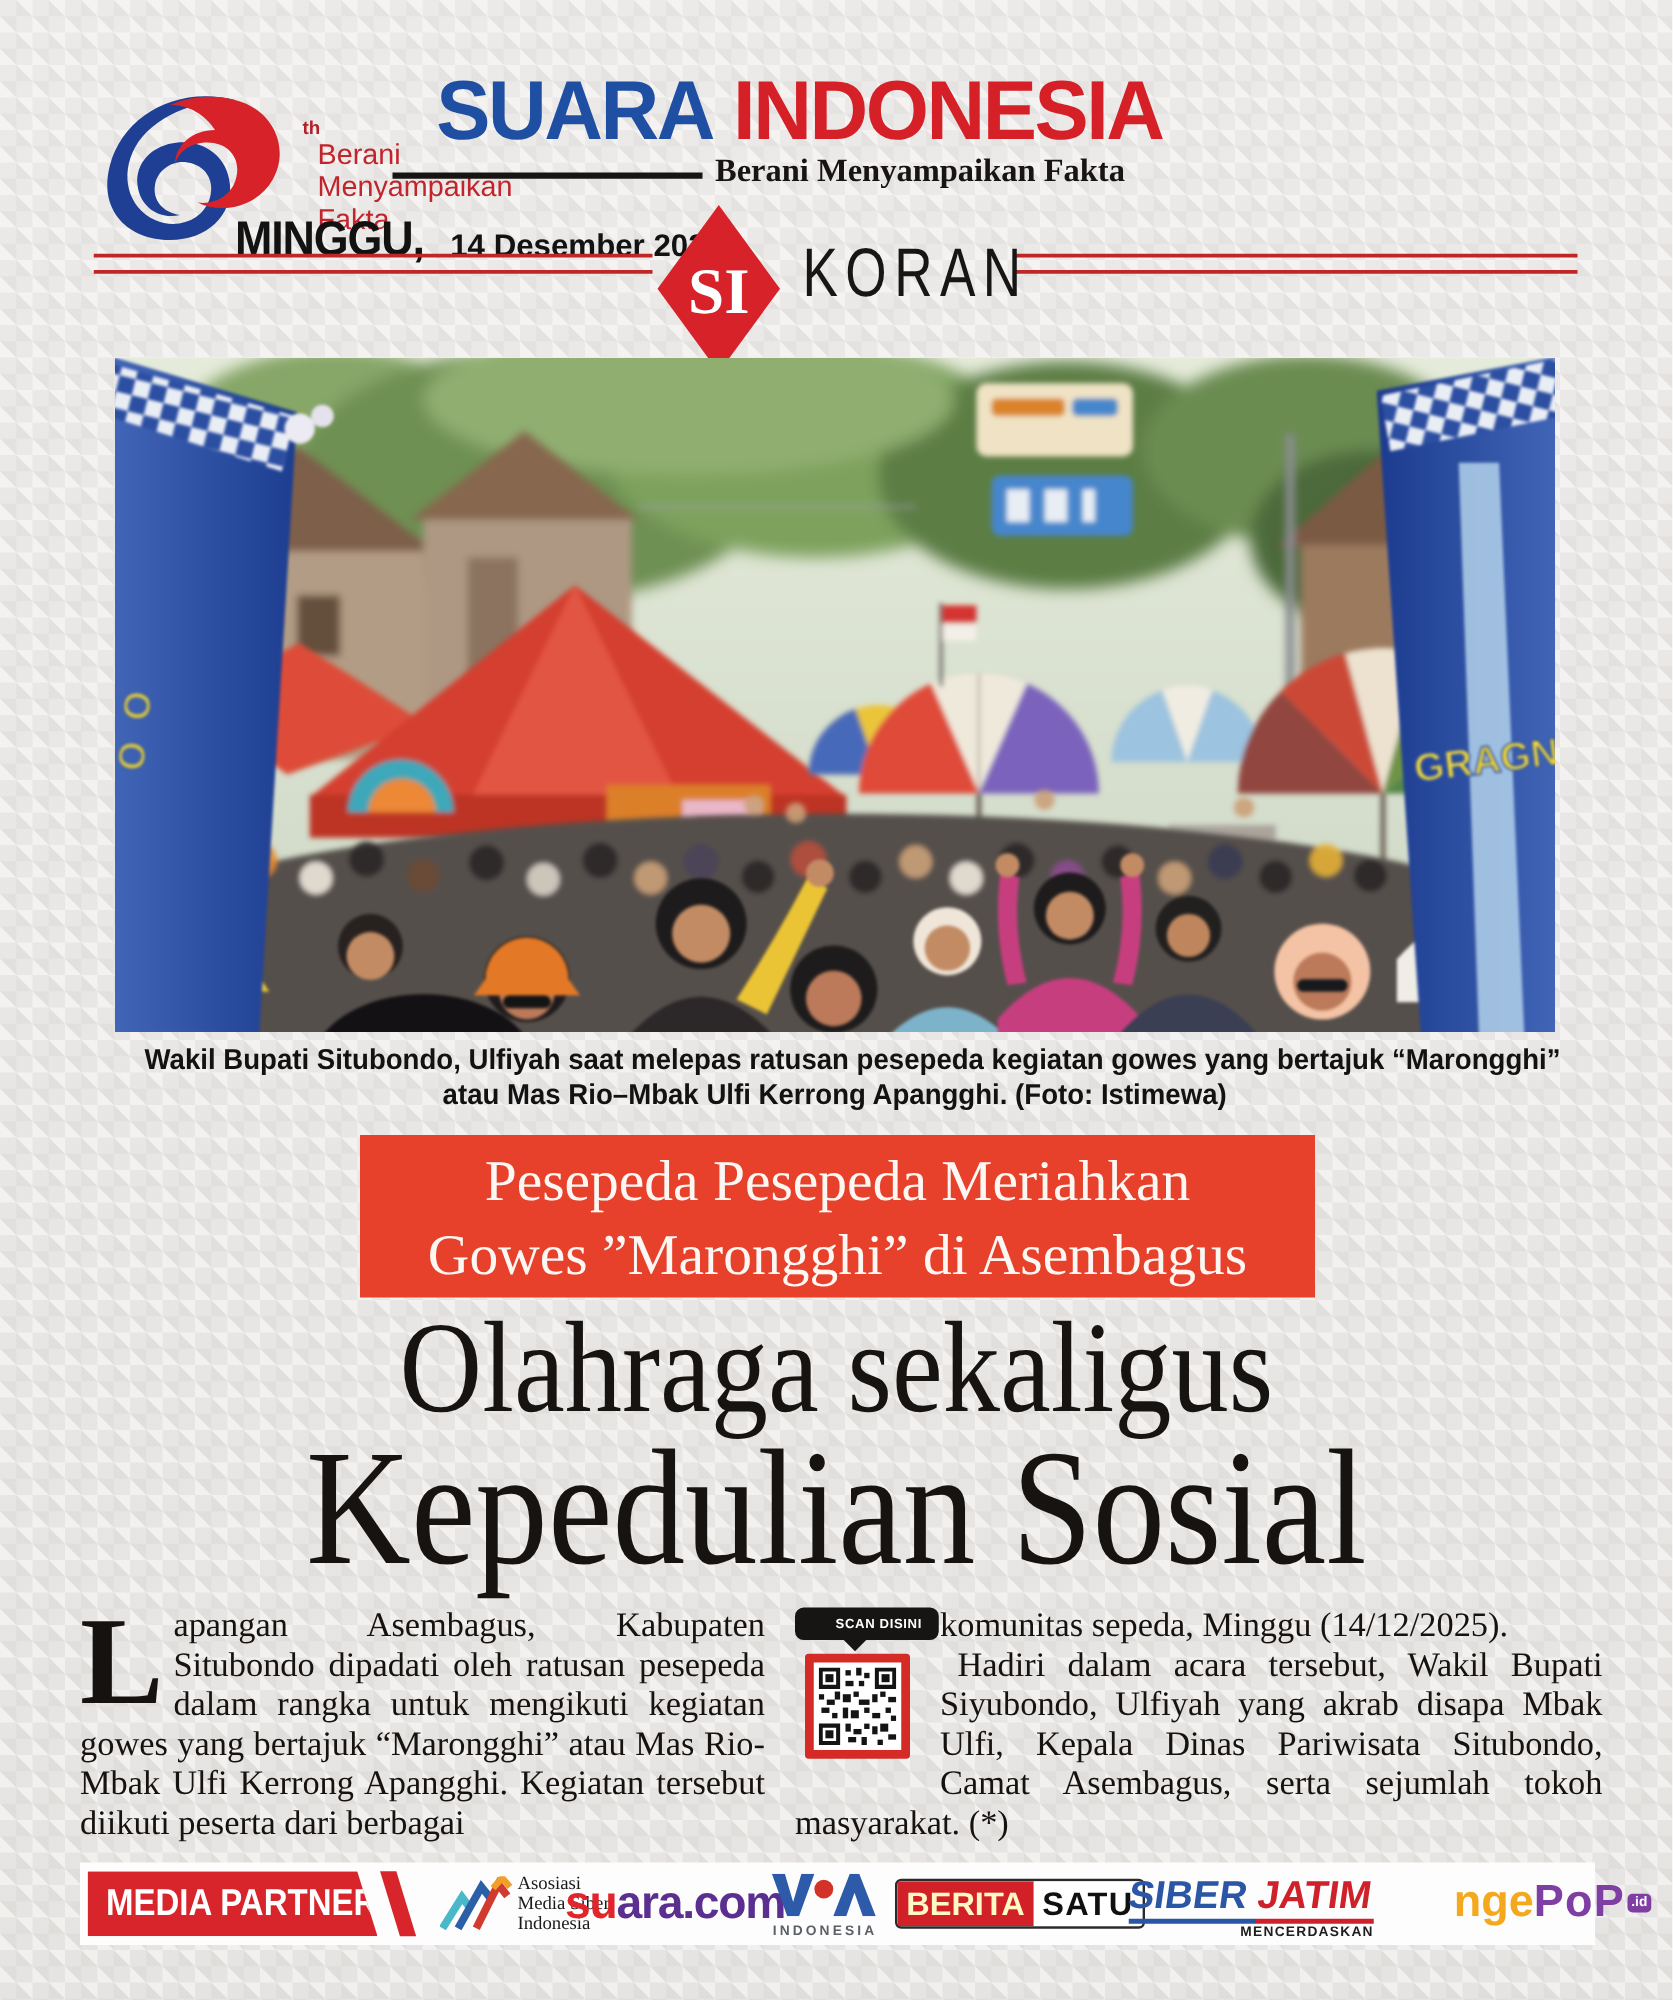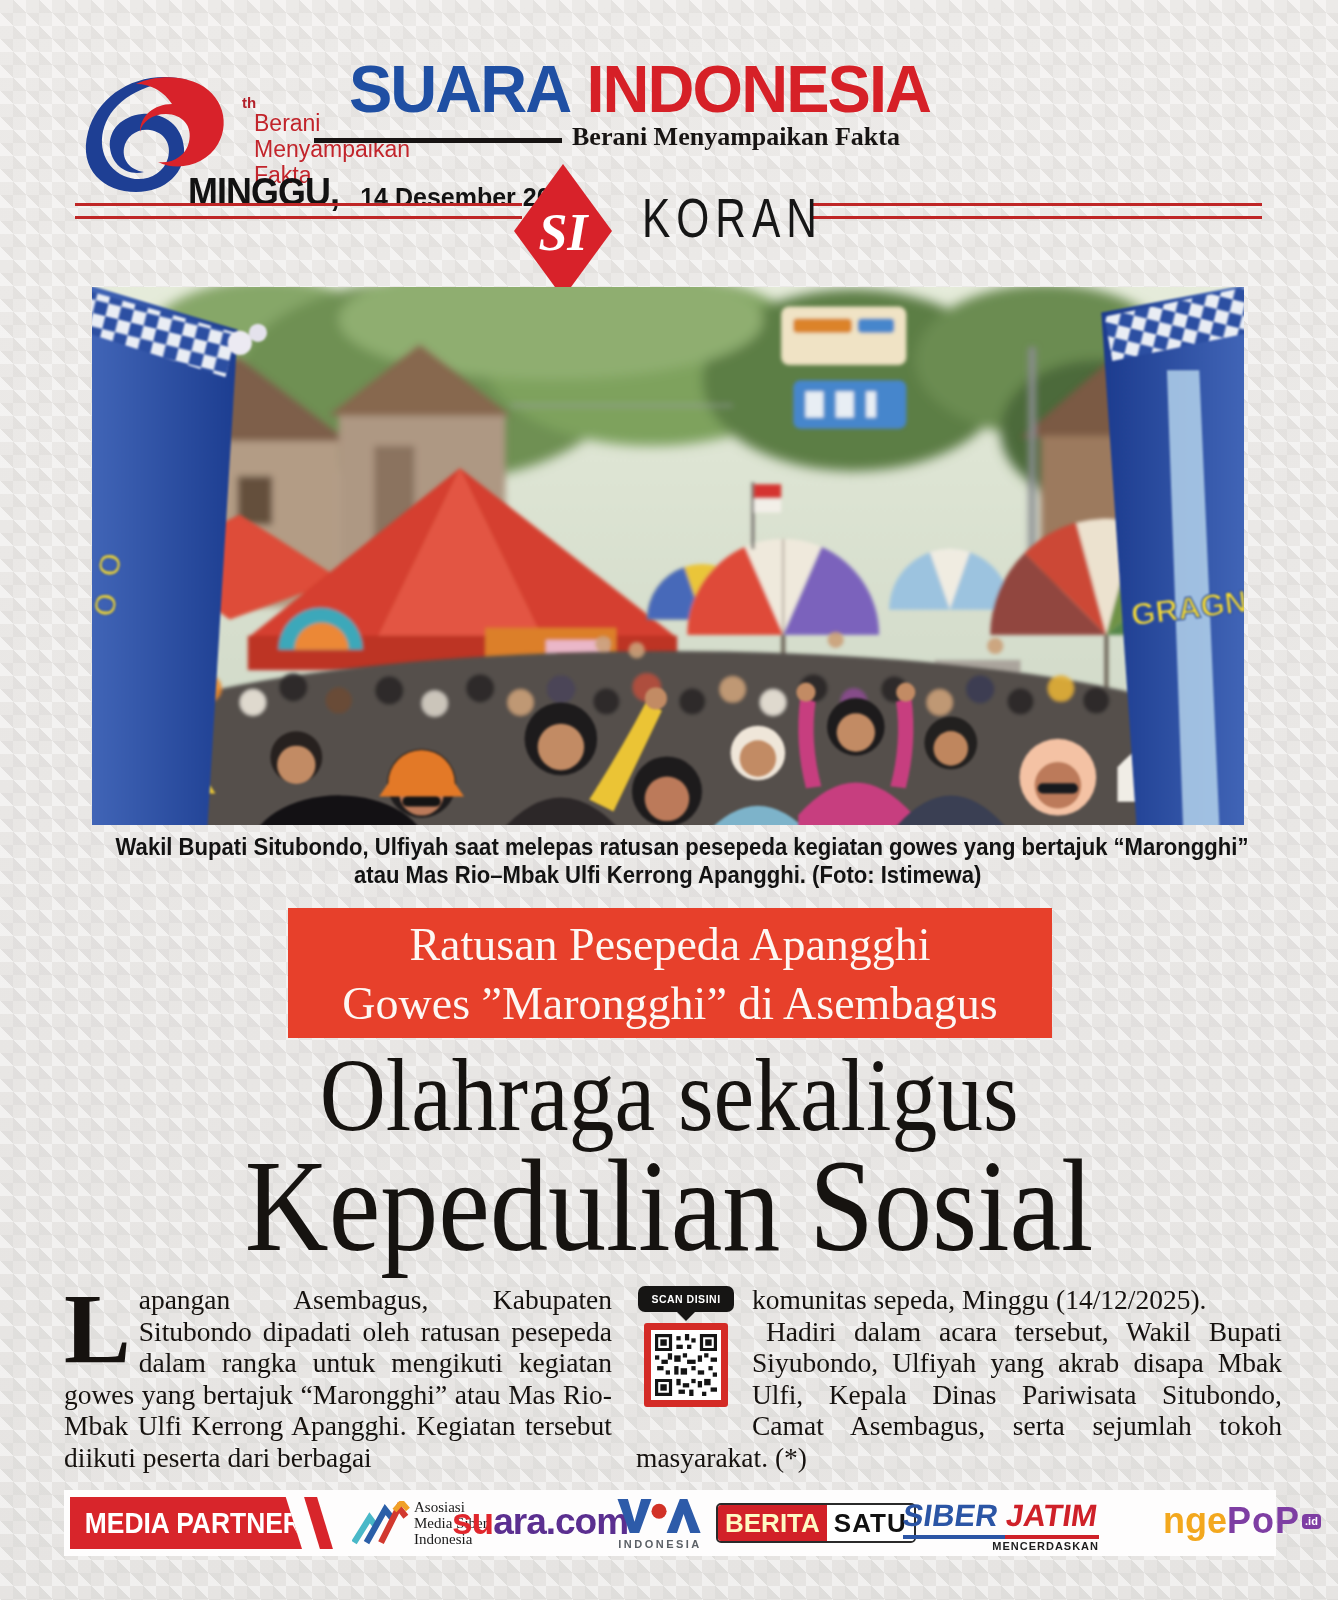"SI" .diamond { font-style: italic -> none; left: 512px -> 524px }
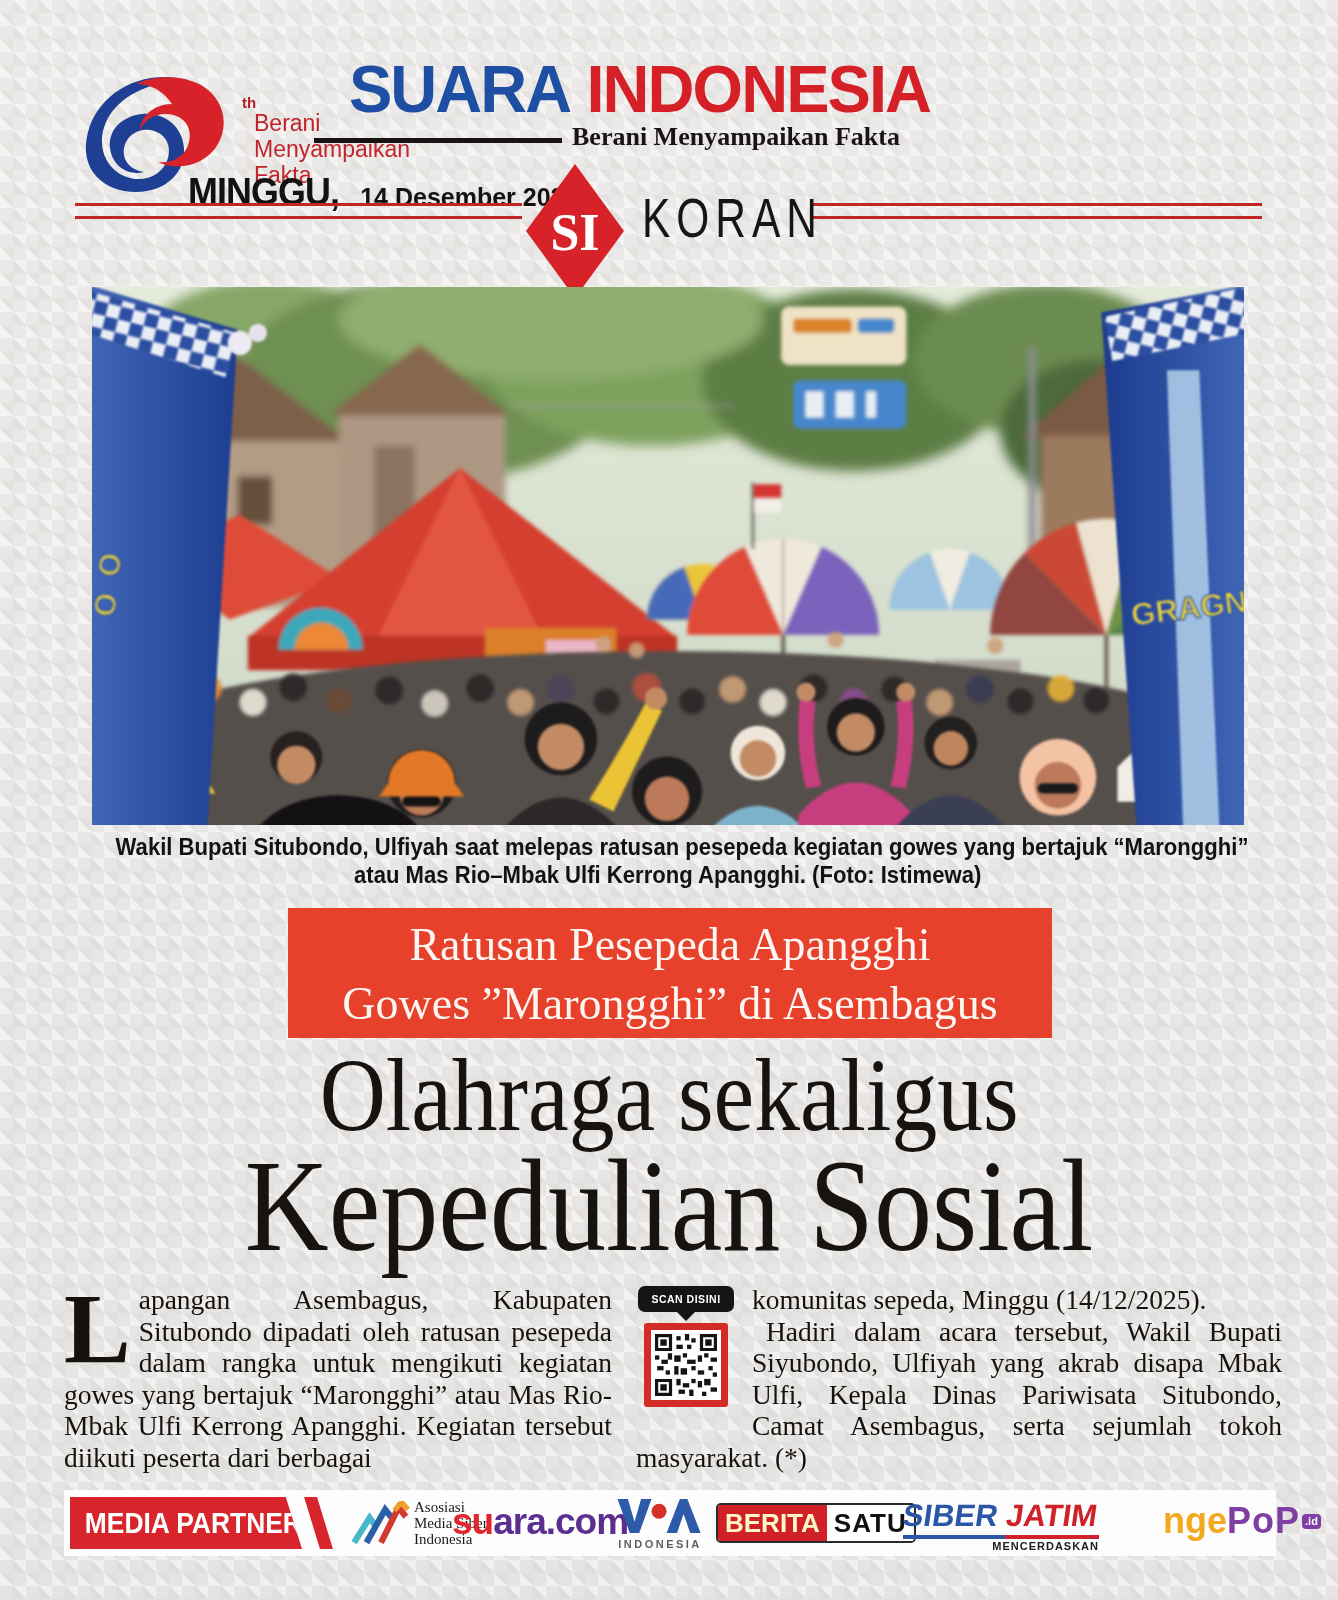"Ratusan Pesepeda Apangghi" div { text: Ratusan Pesepeda Apangghi -> Pesepeda Pesepeda Meriahkan }
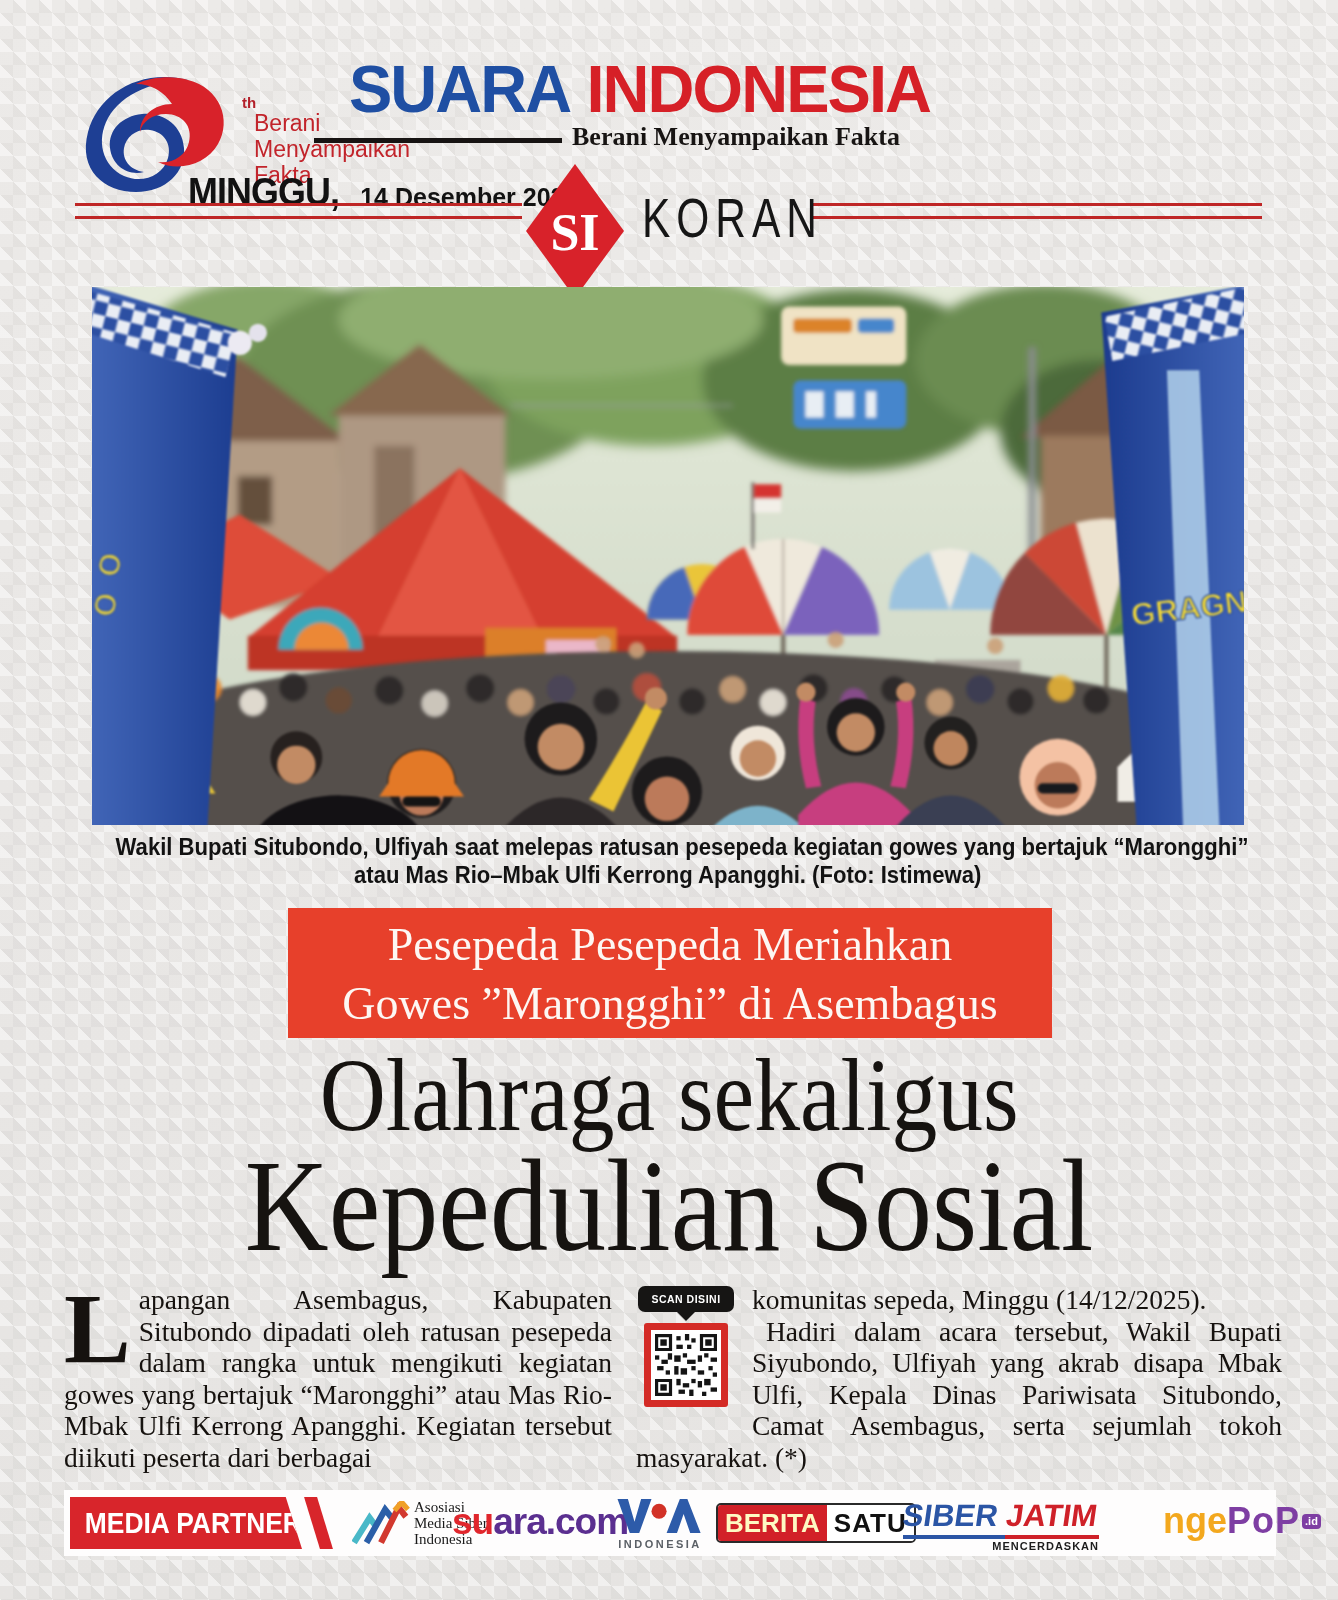"SCAN DISINI" .qrtab { padding-left: none -> 19px }
